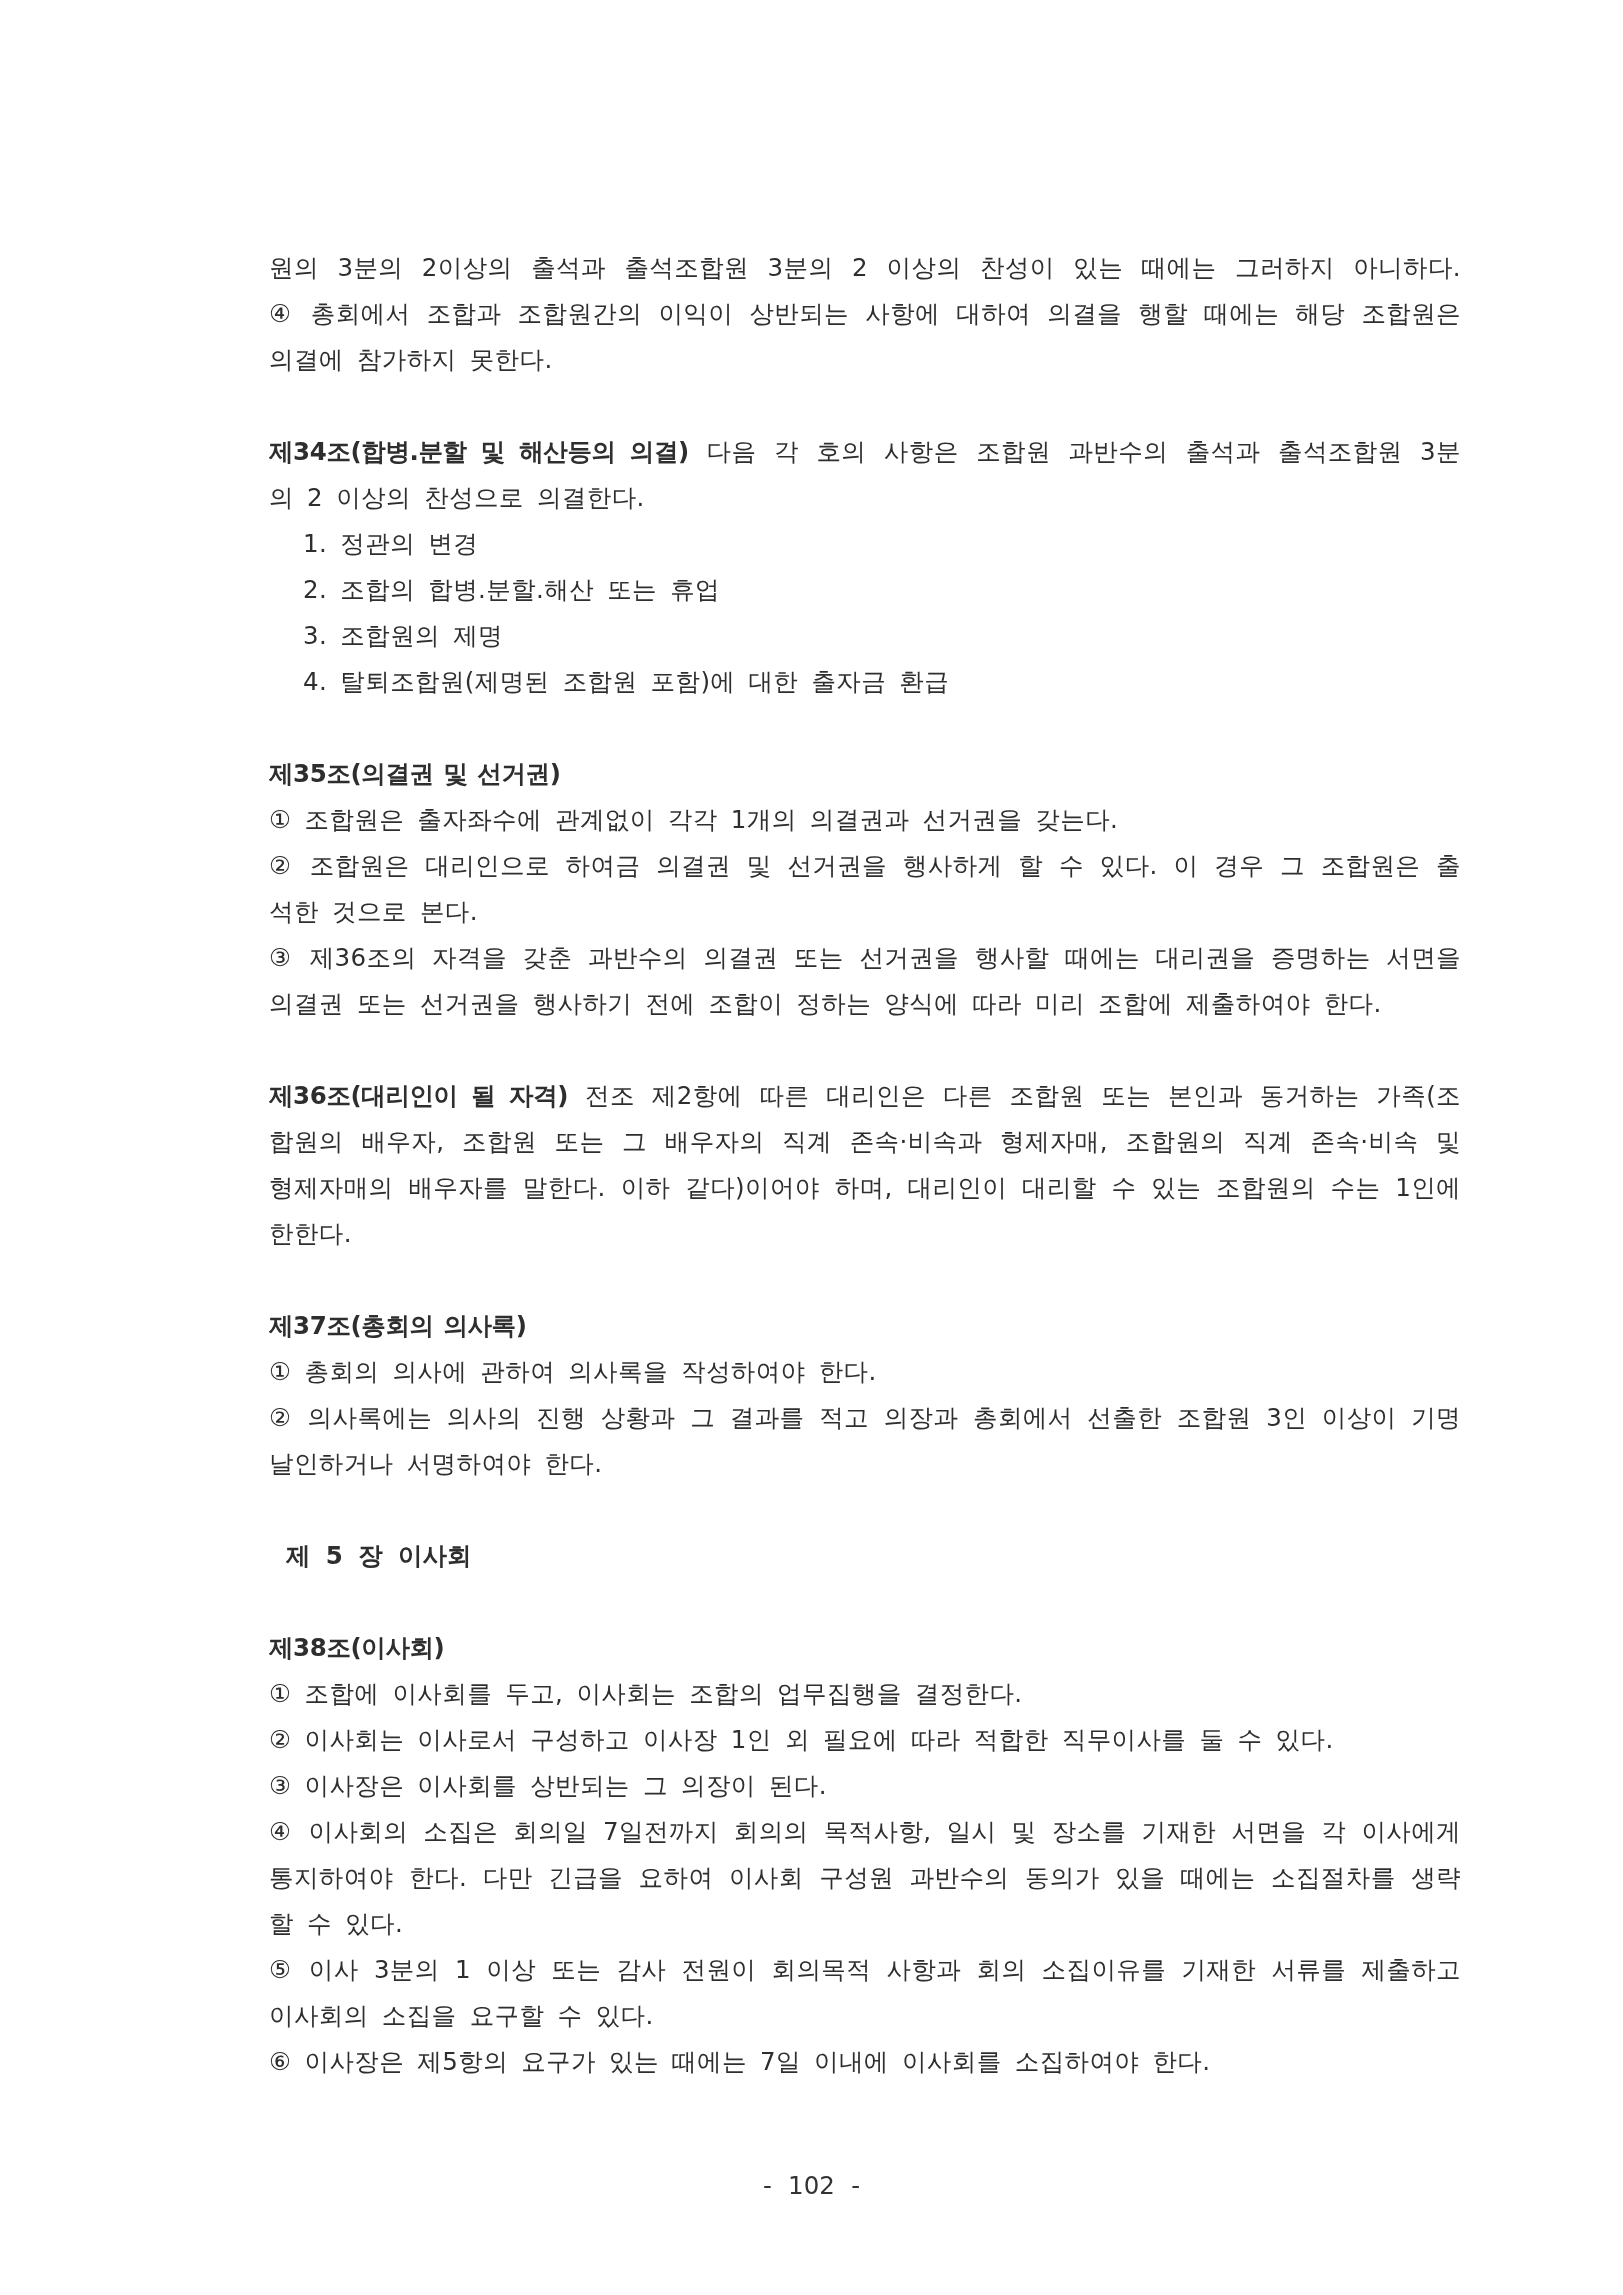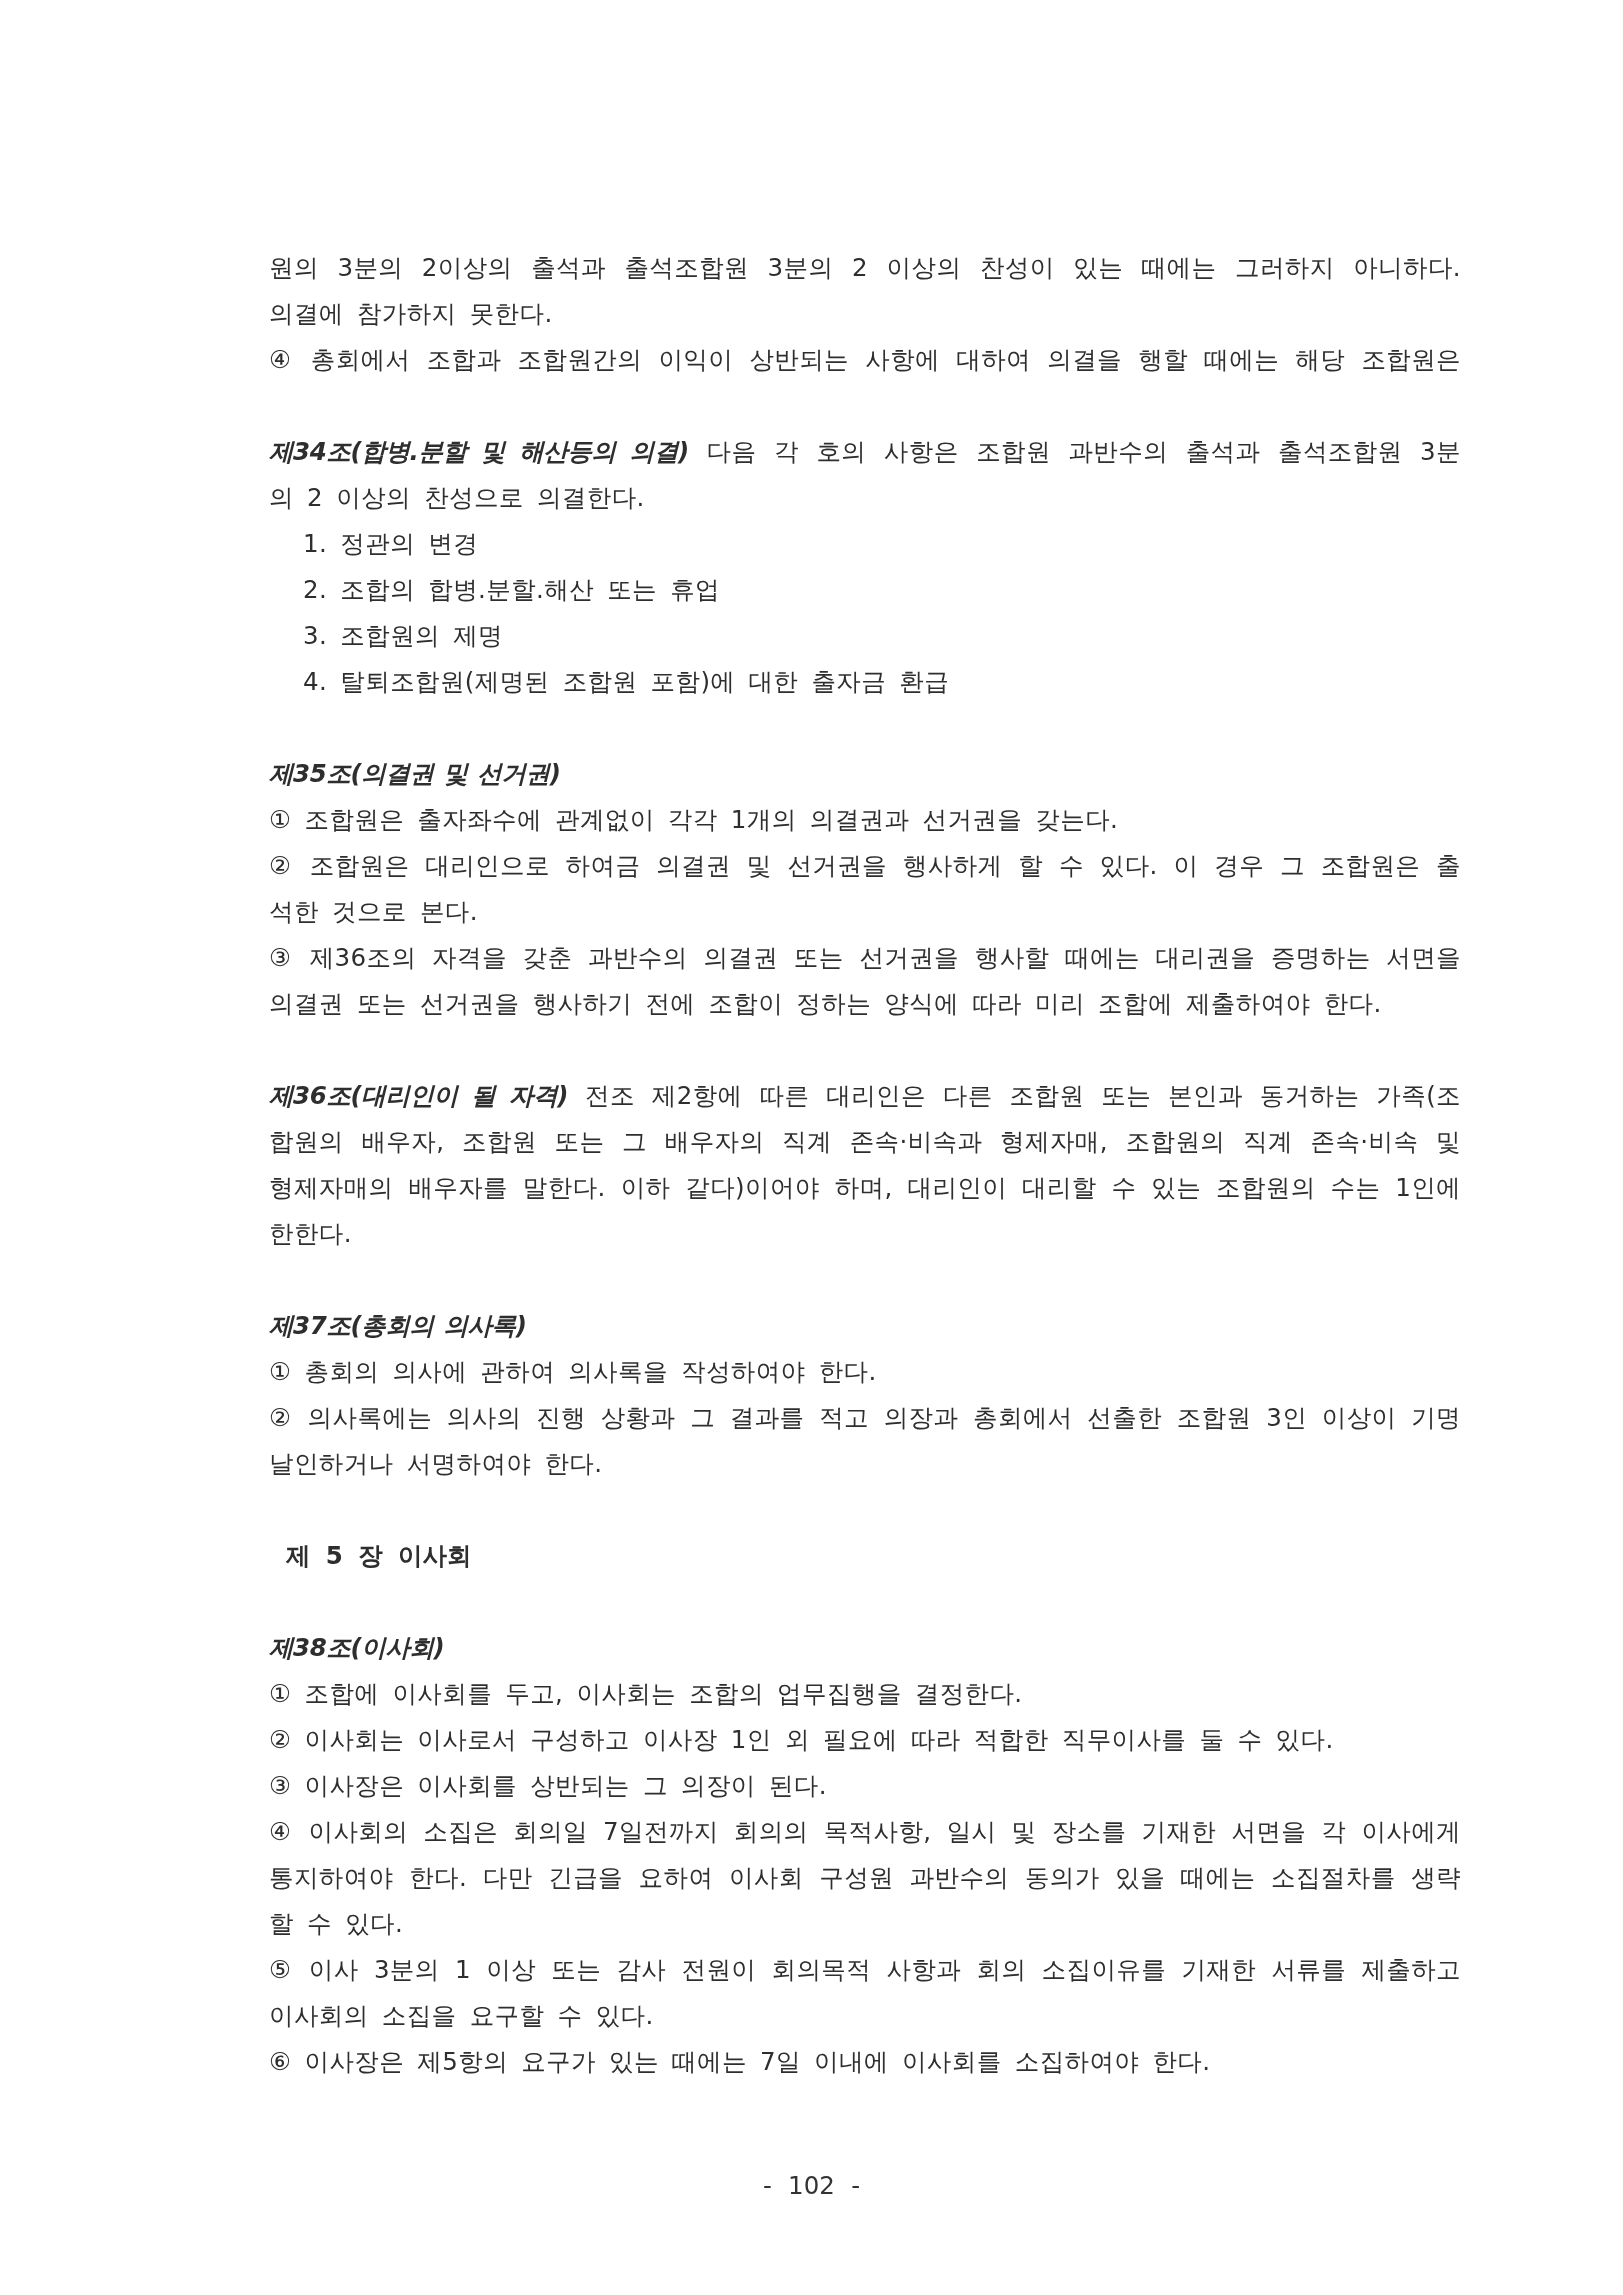"의결에 참가하지 못한다." div.line { order: before "④ 총회에서 조합과 조합원간의 이익이" -> after "④ 총회에서 조합과 조합원간의 이익이" }
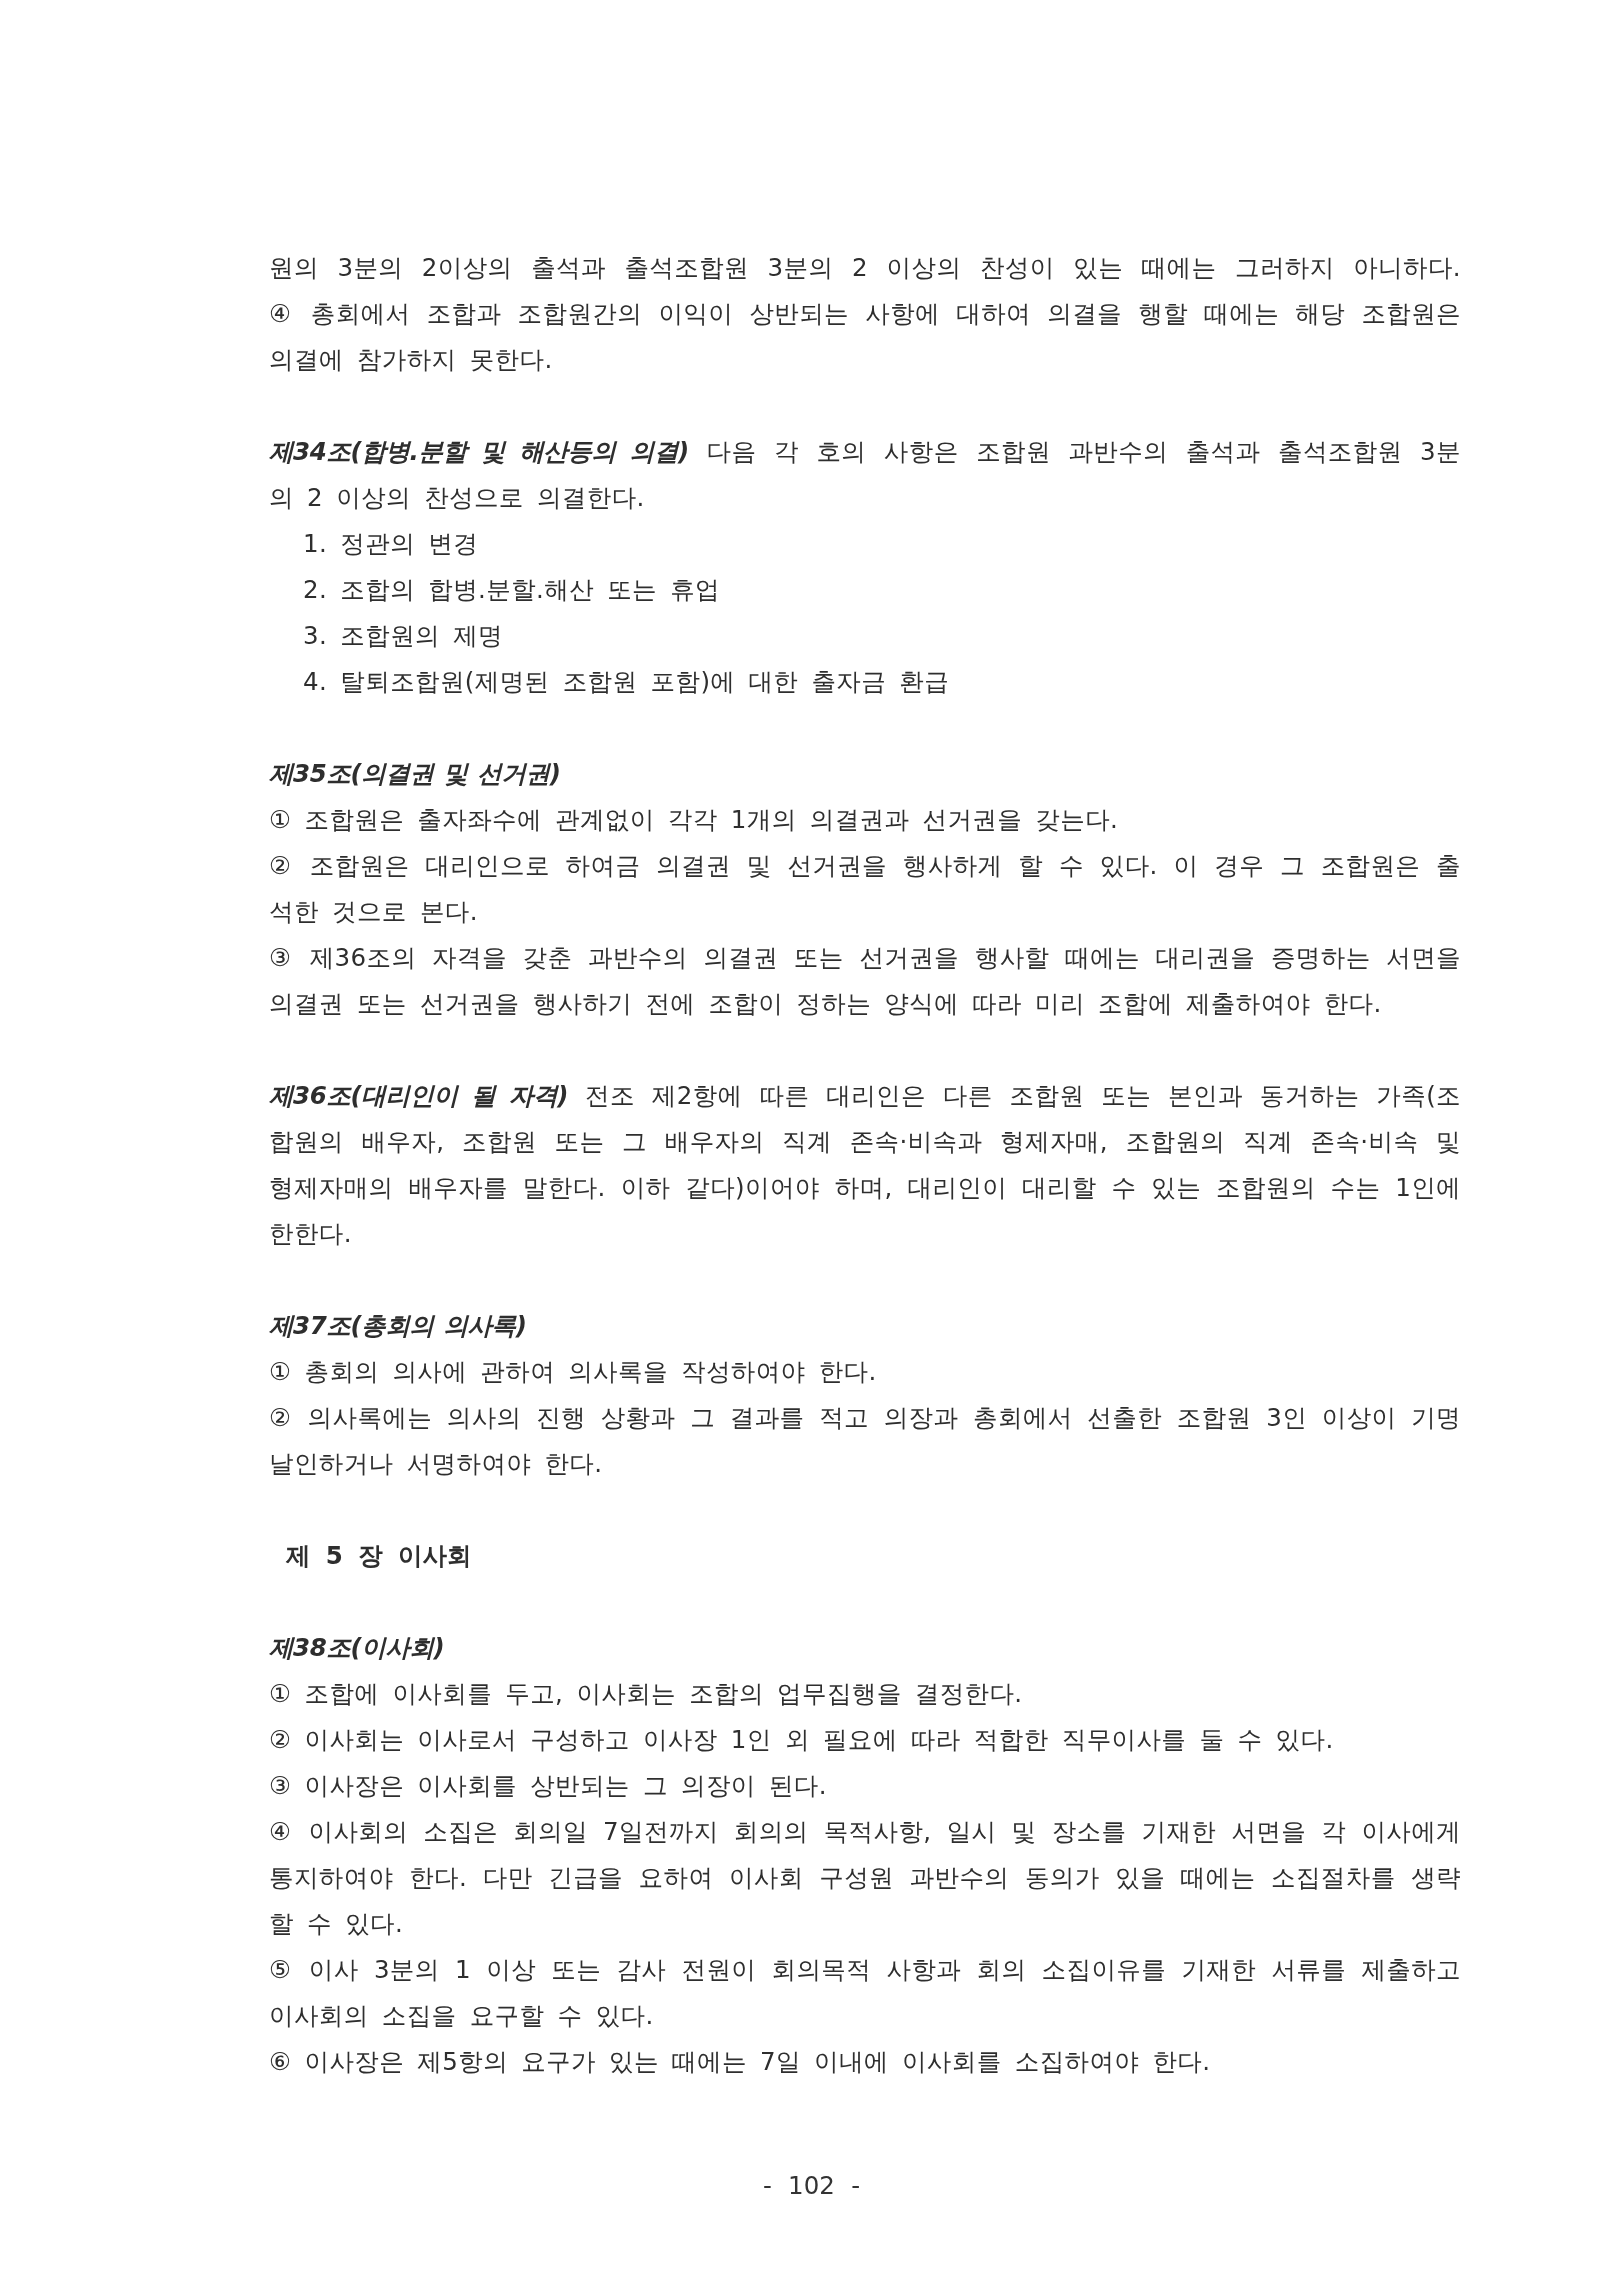"제34조(합병.분할 및 해산등의 의결)" .article-title { font-style: italic -> none }
